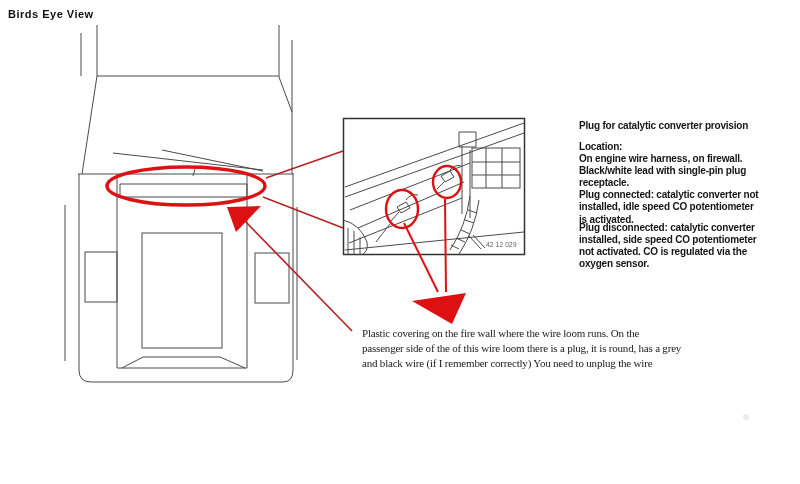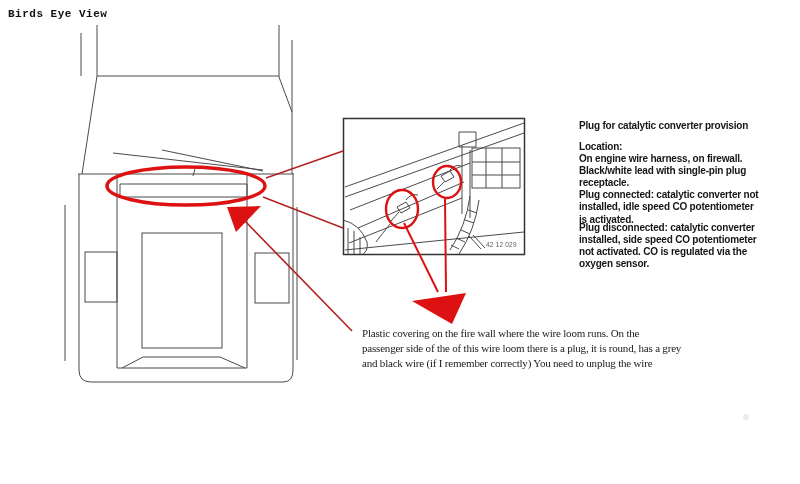"Birds Eye View" #title { font-family: Liberation Mono, monospace -> Liberation Sans, sans-serif }
